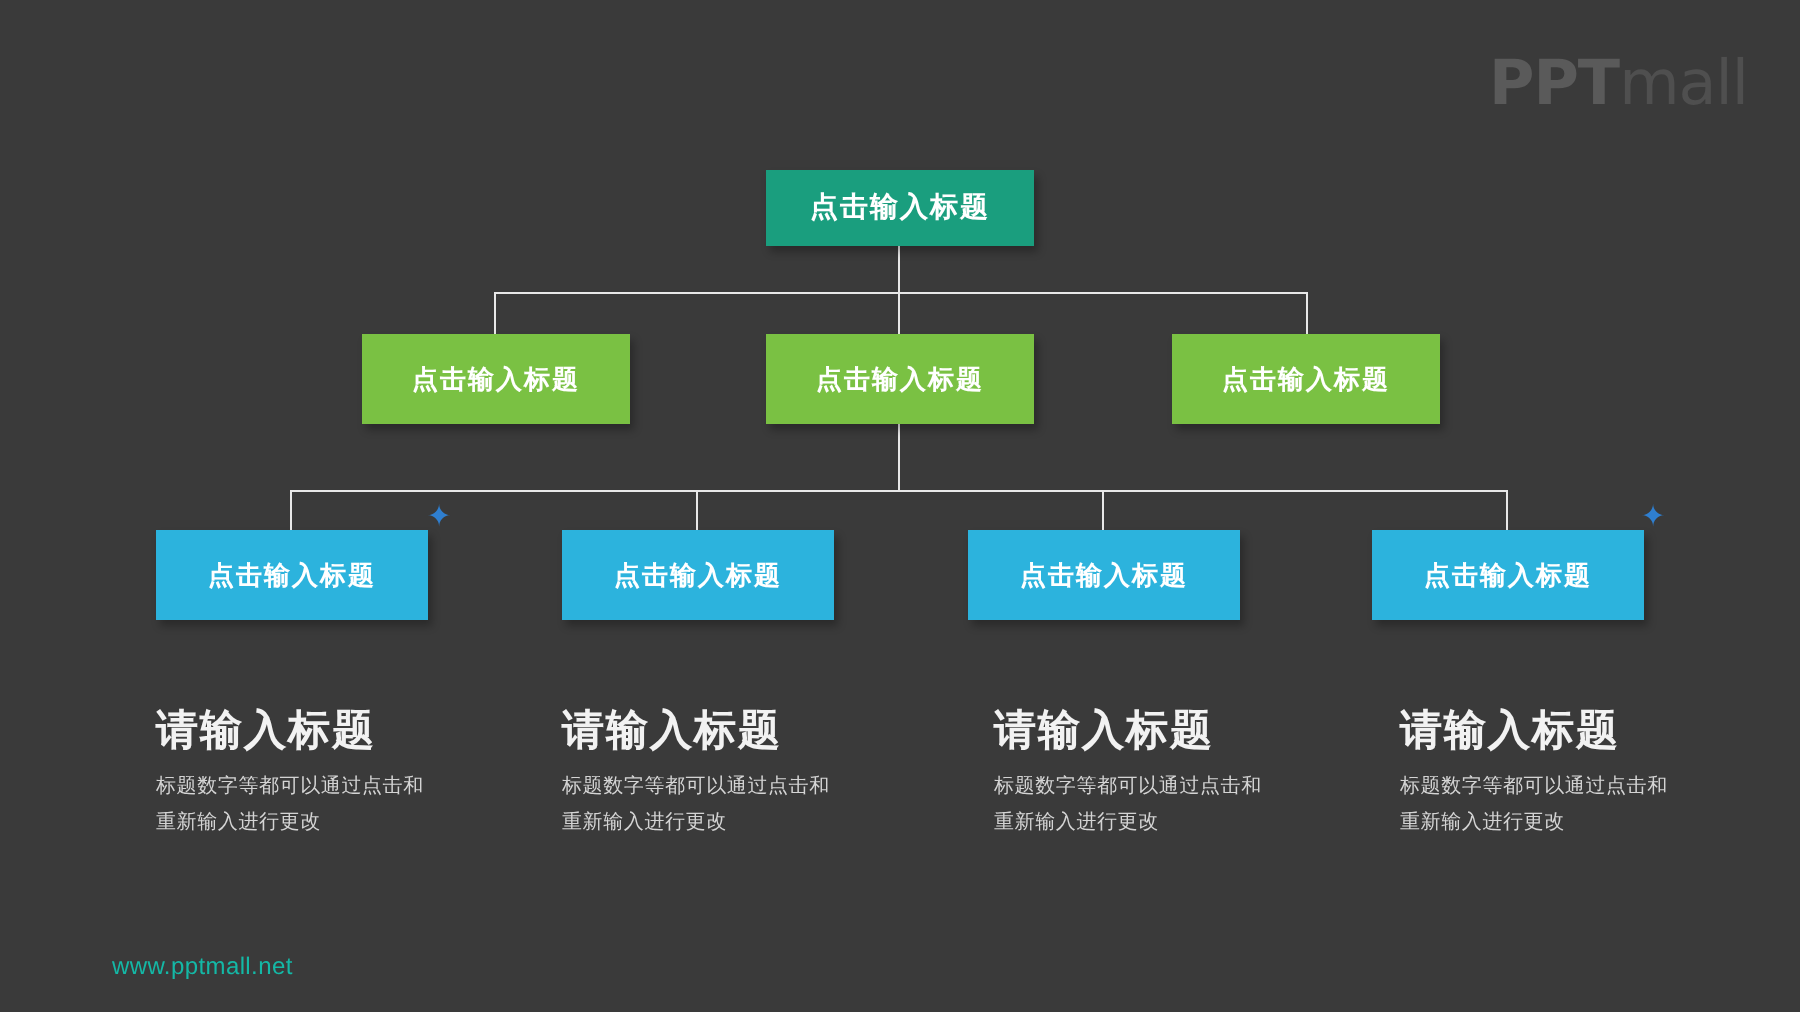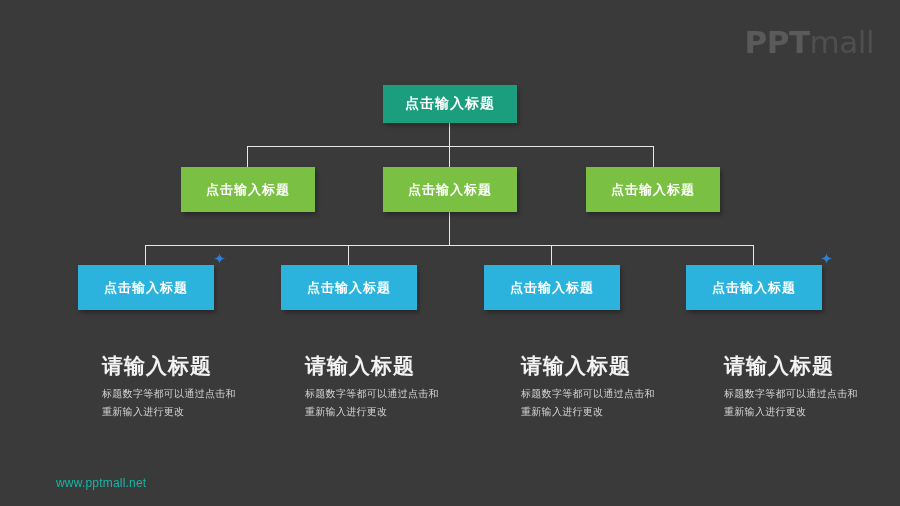"请输入标题" .text-block { margin-left: 24px -> none }
